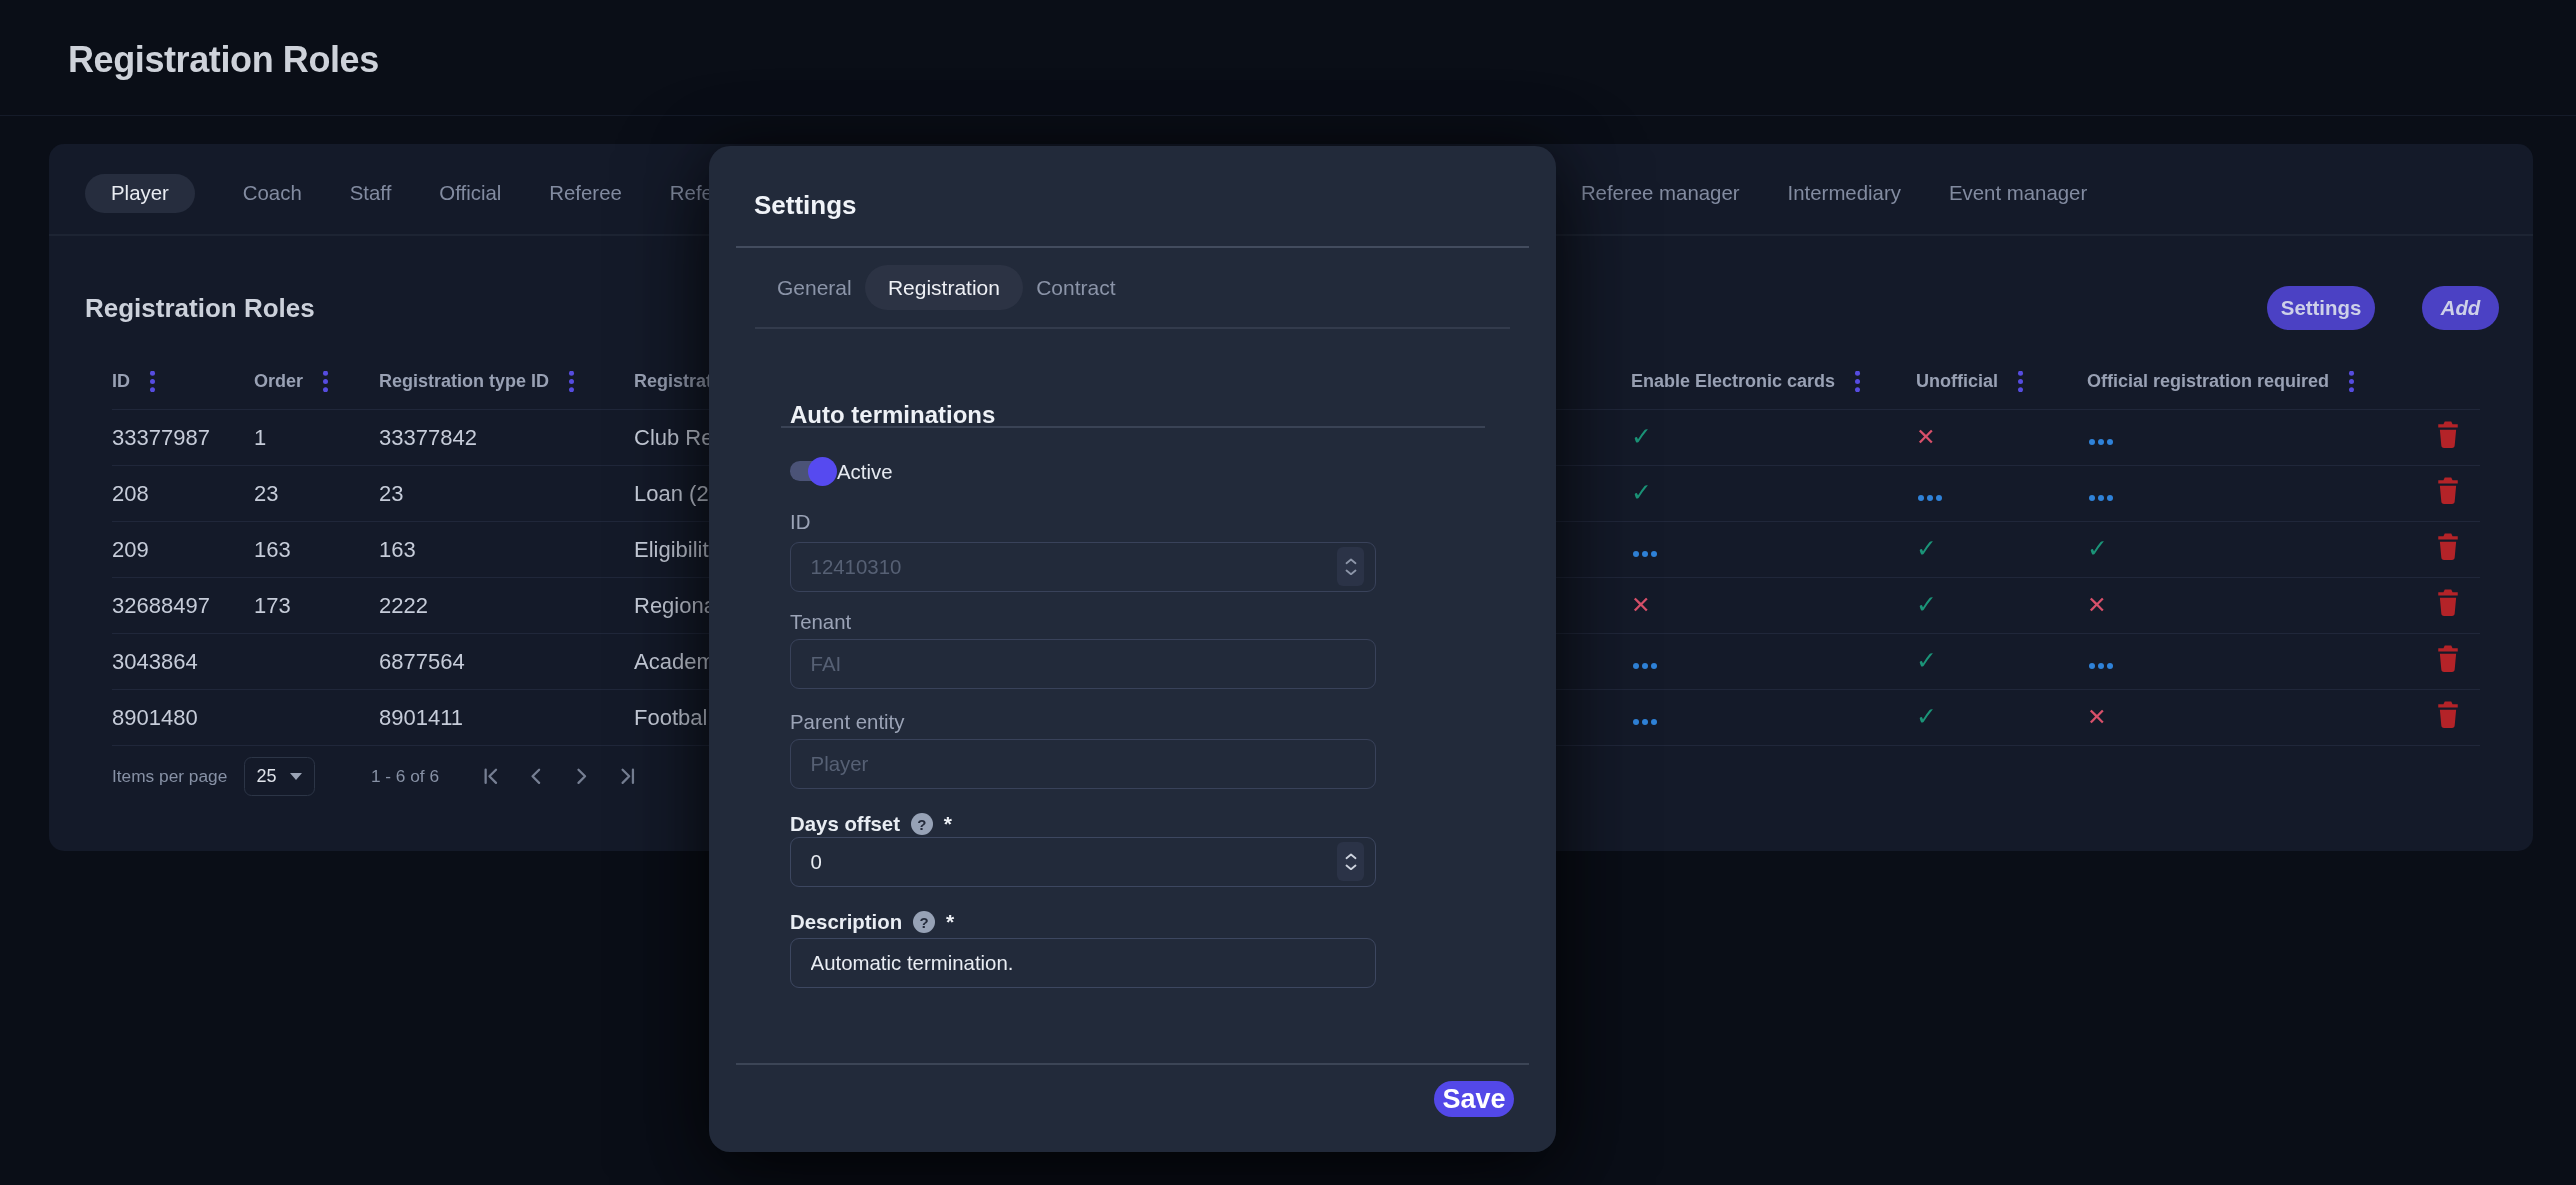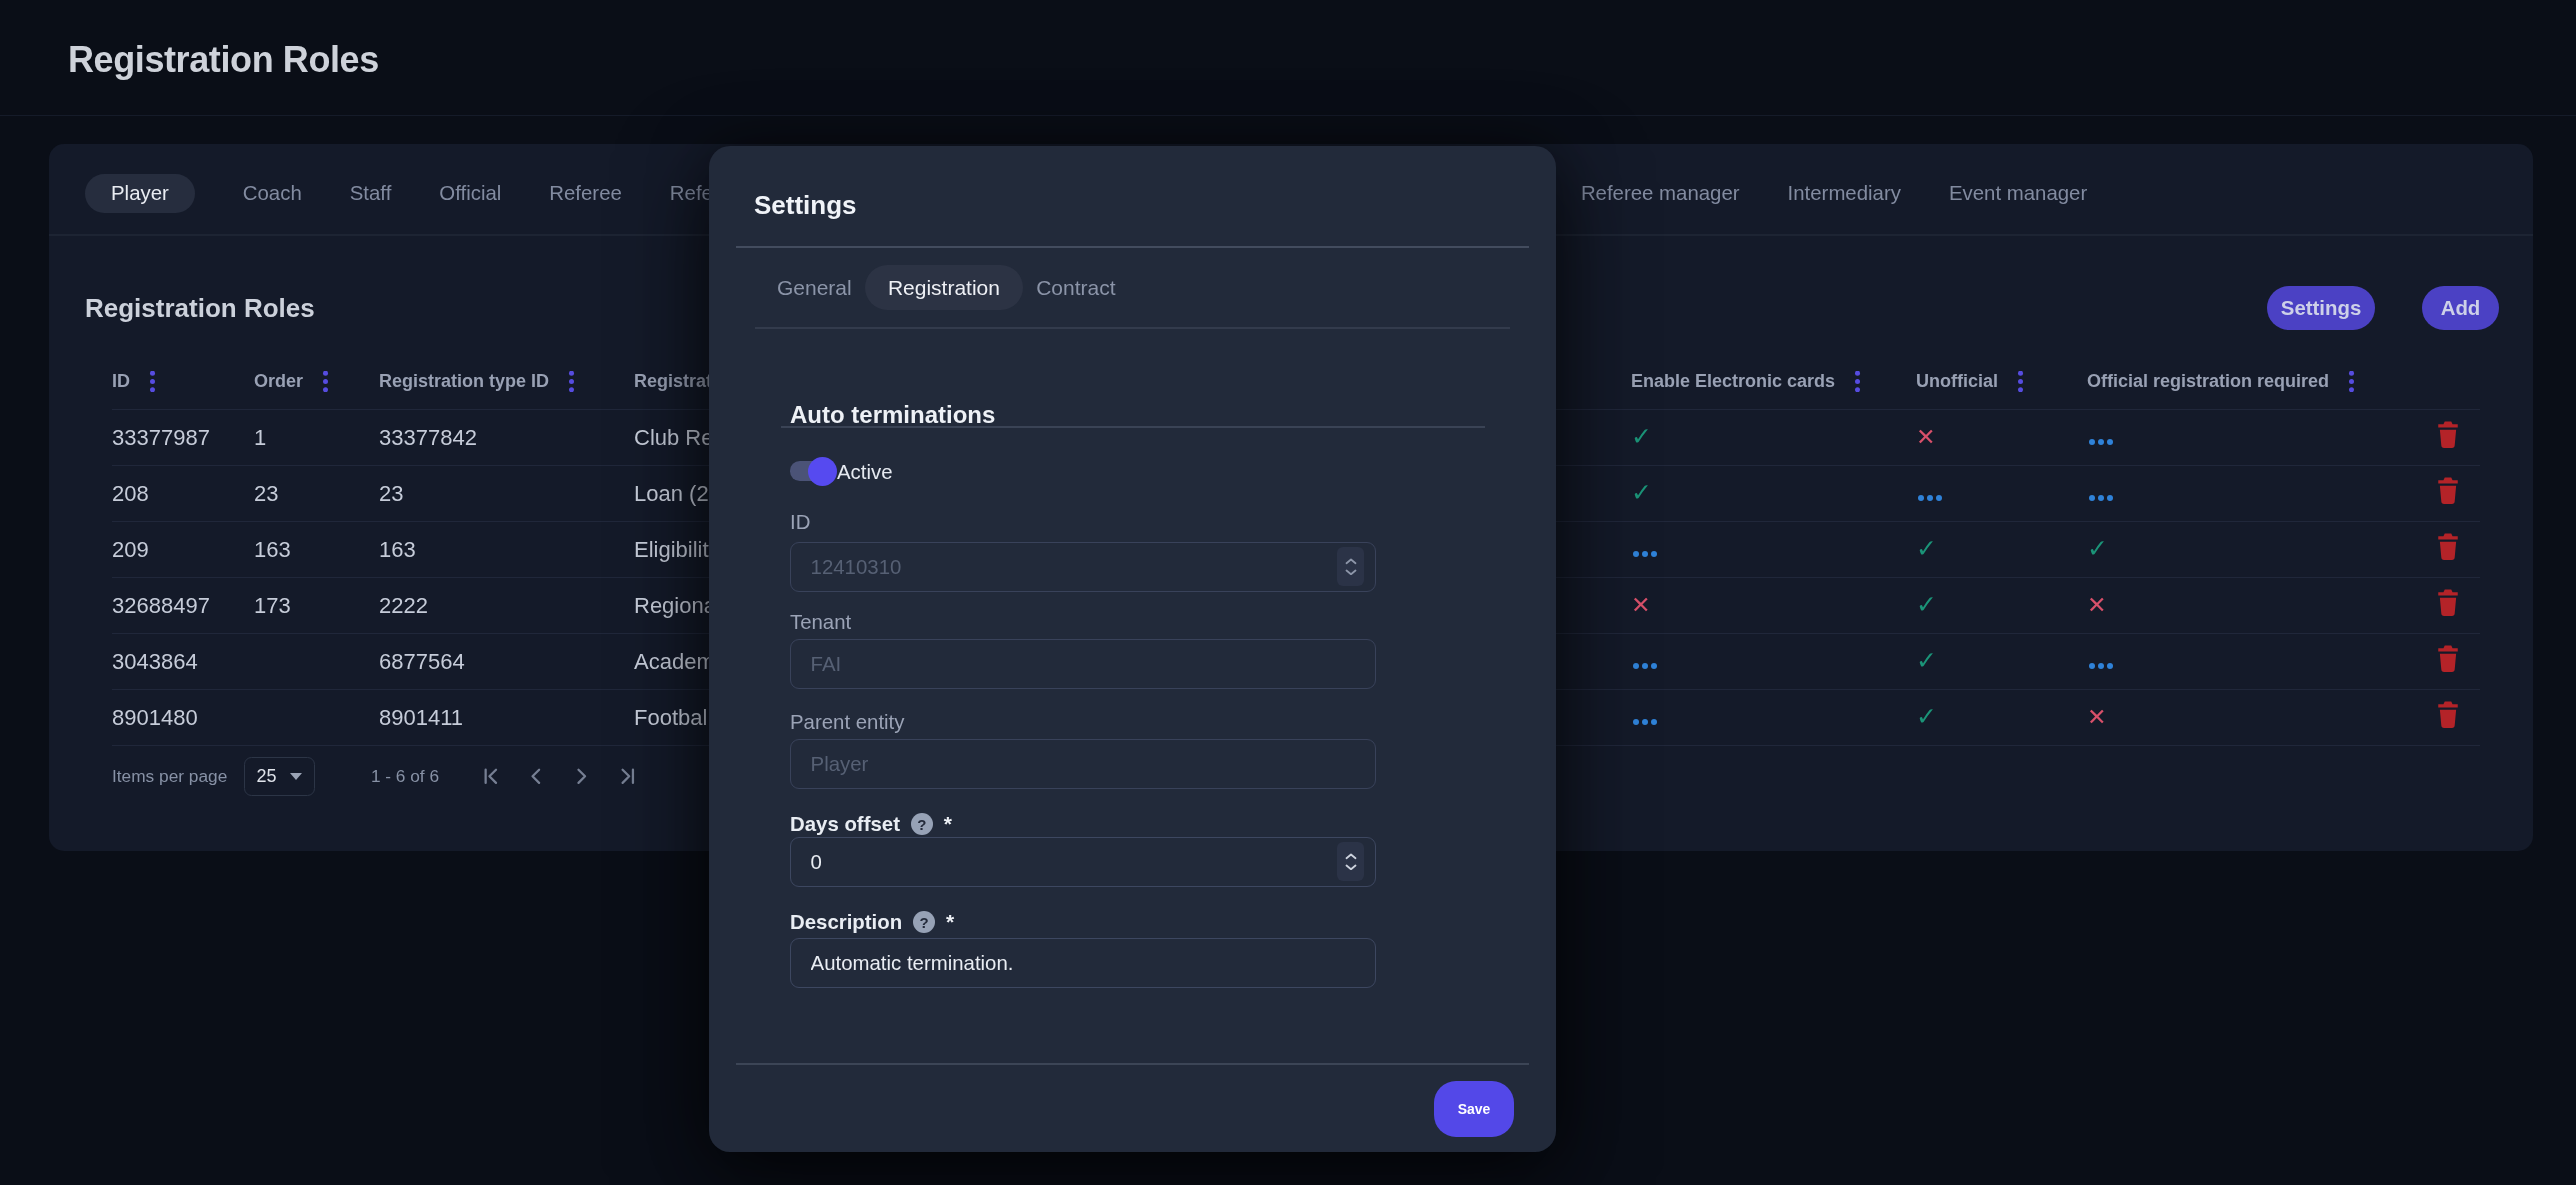"Add" .btn-add { font-style: none -> italic }
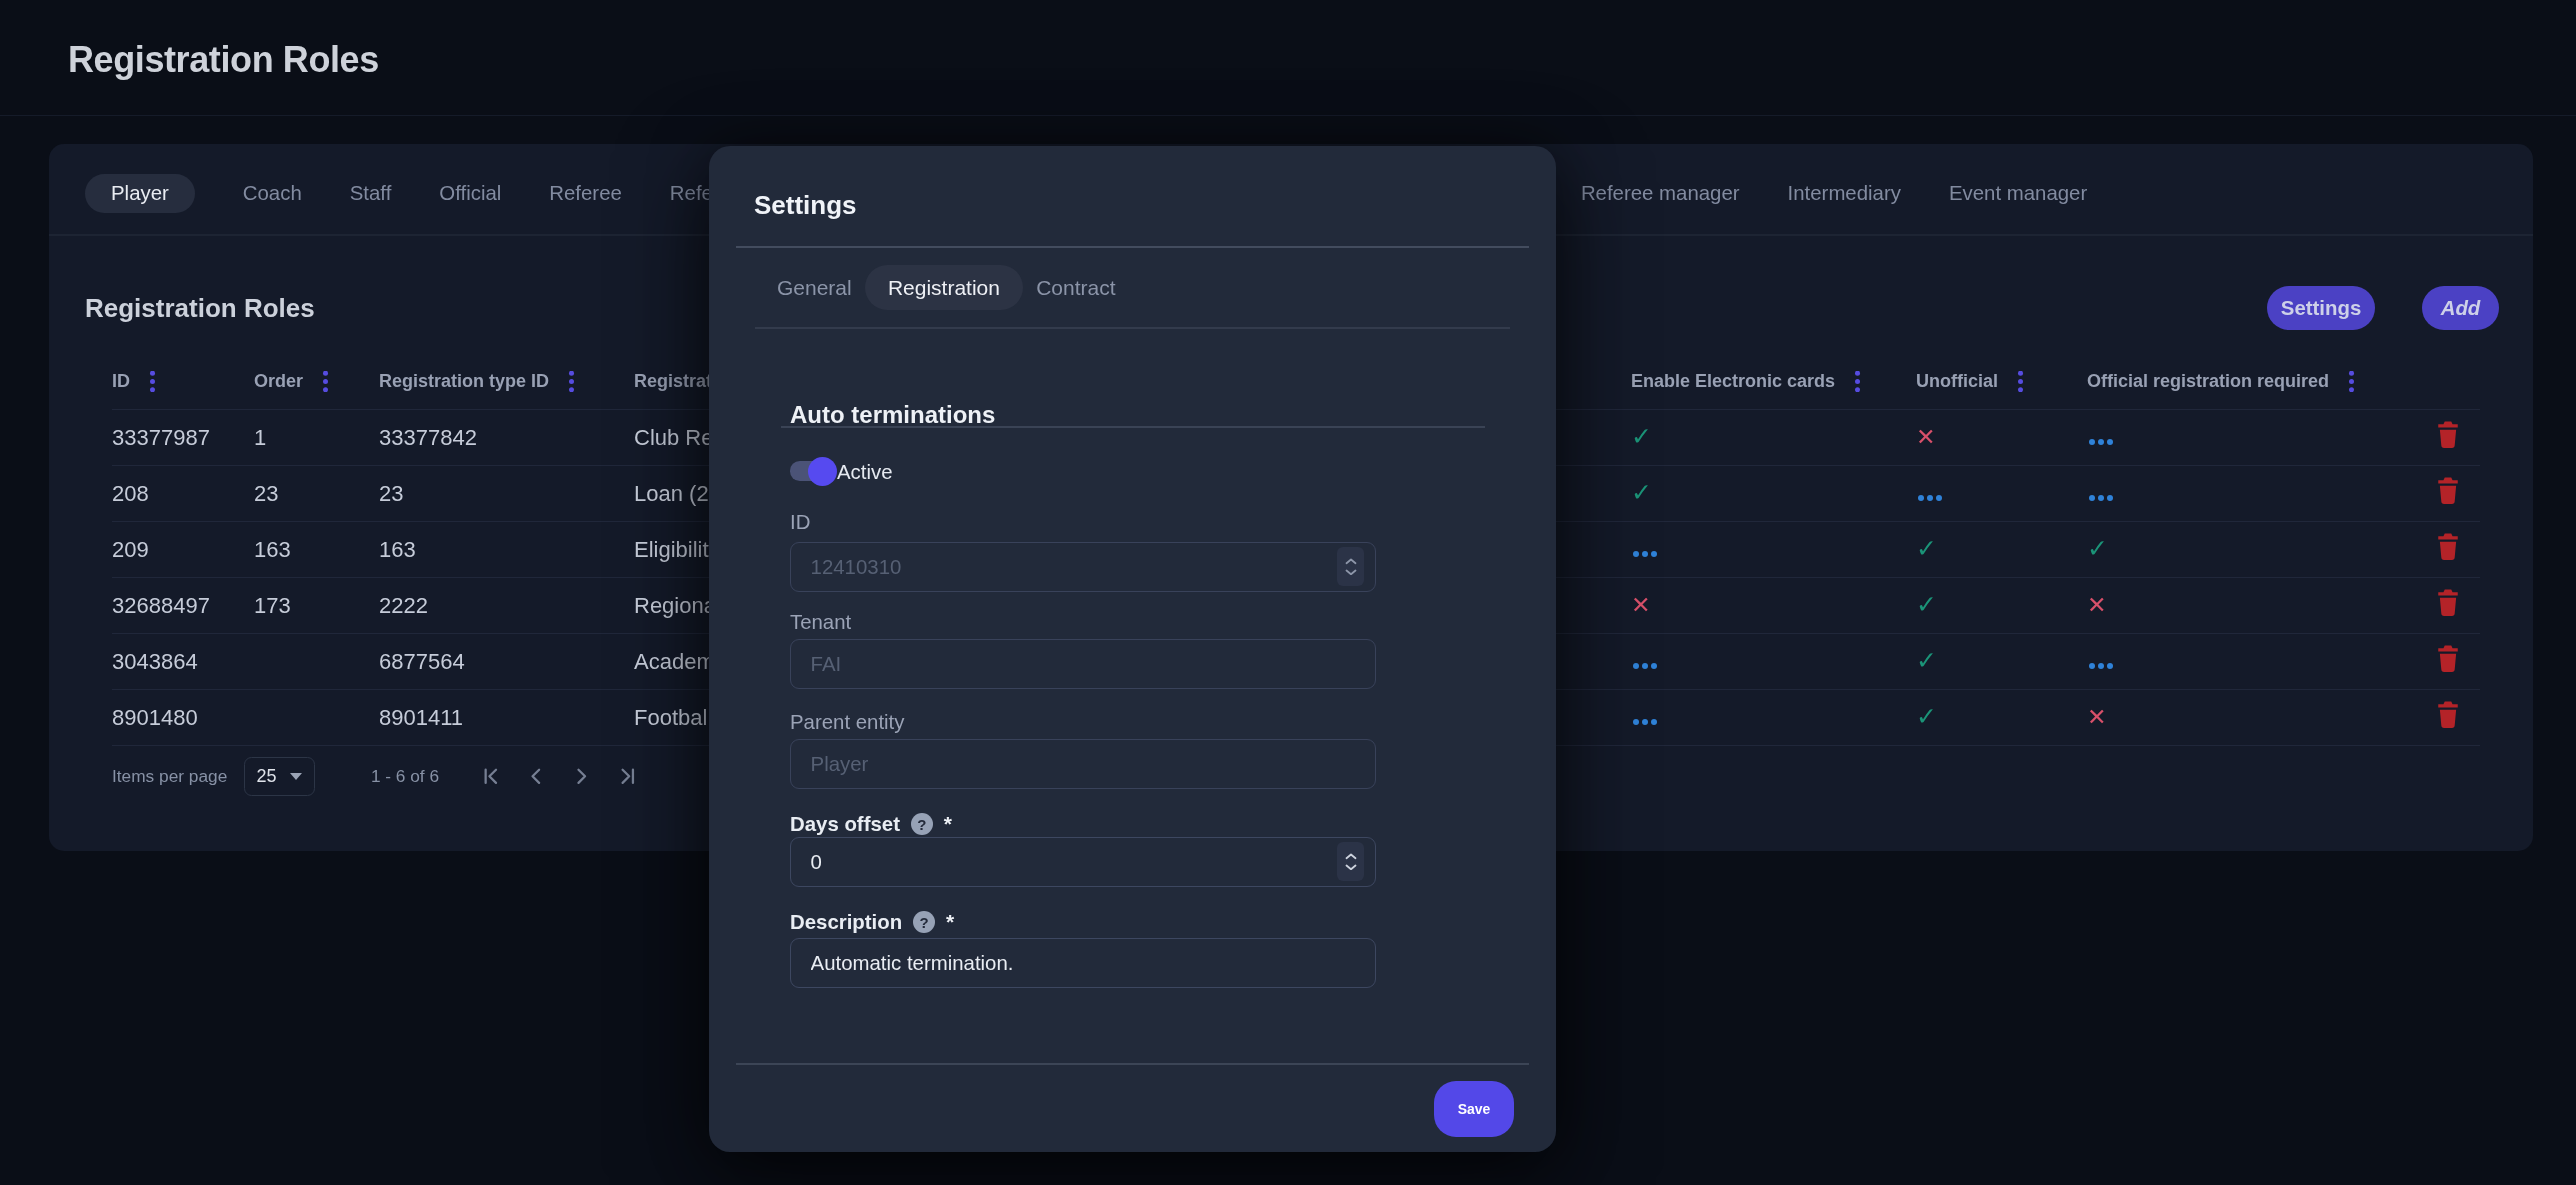"Save" .save-btn { font-size: 14px -> 27px; height: 56px -> 36px }
